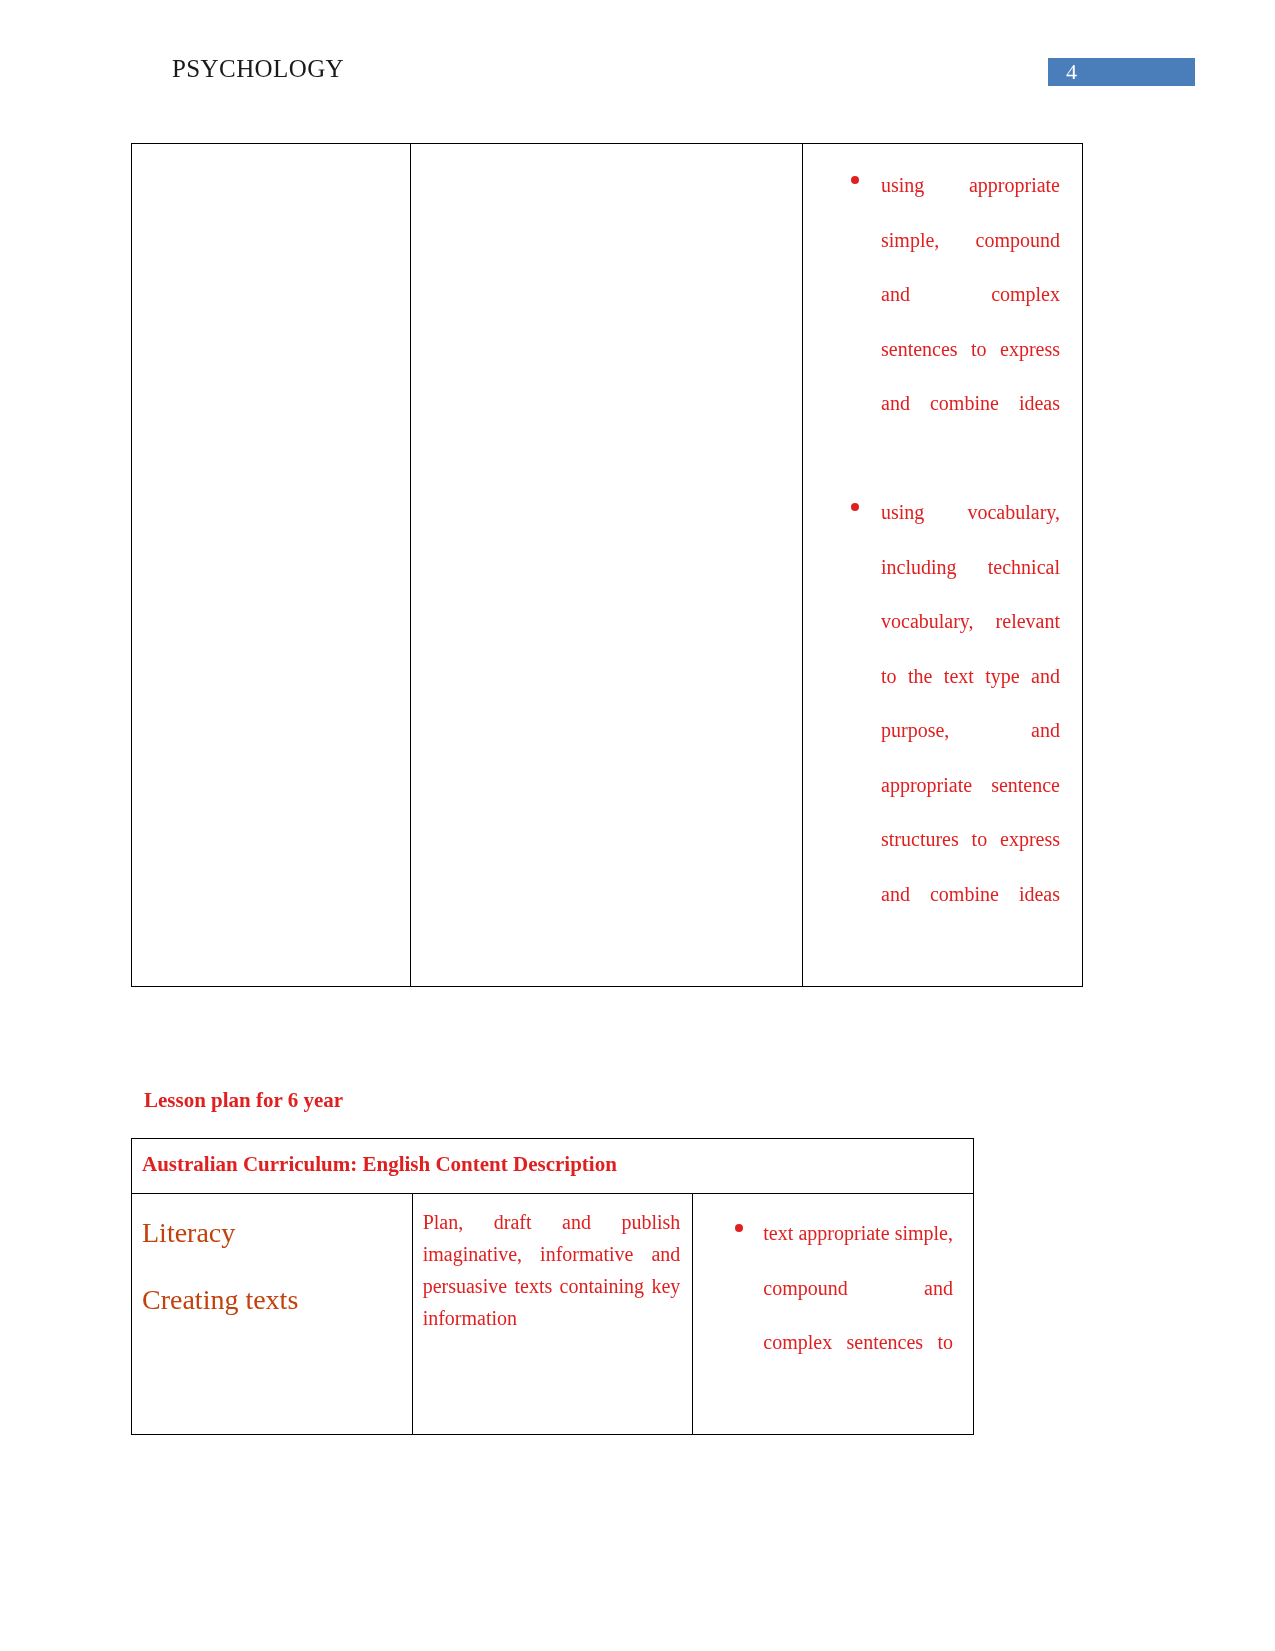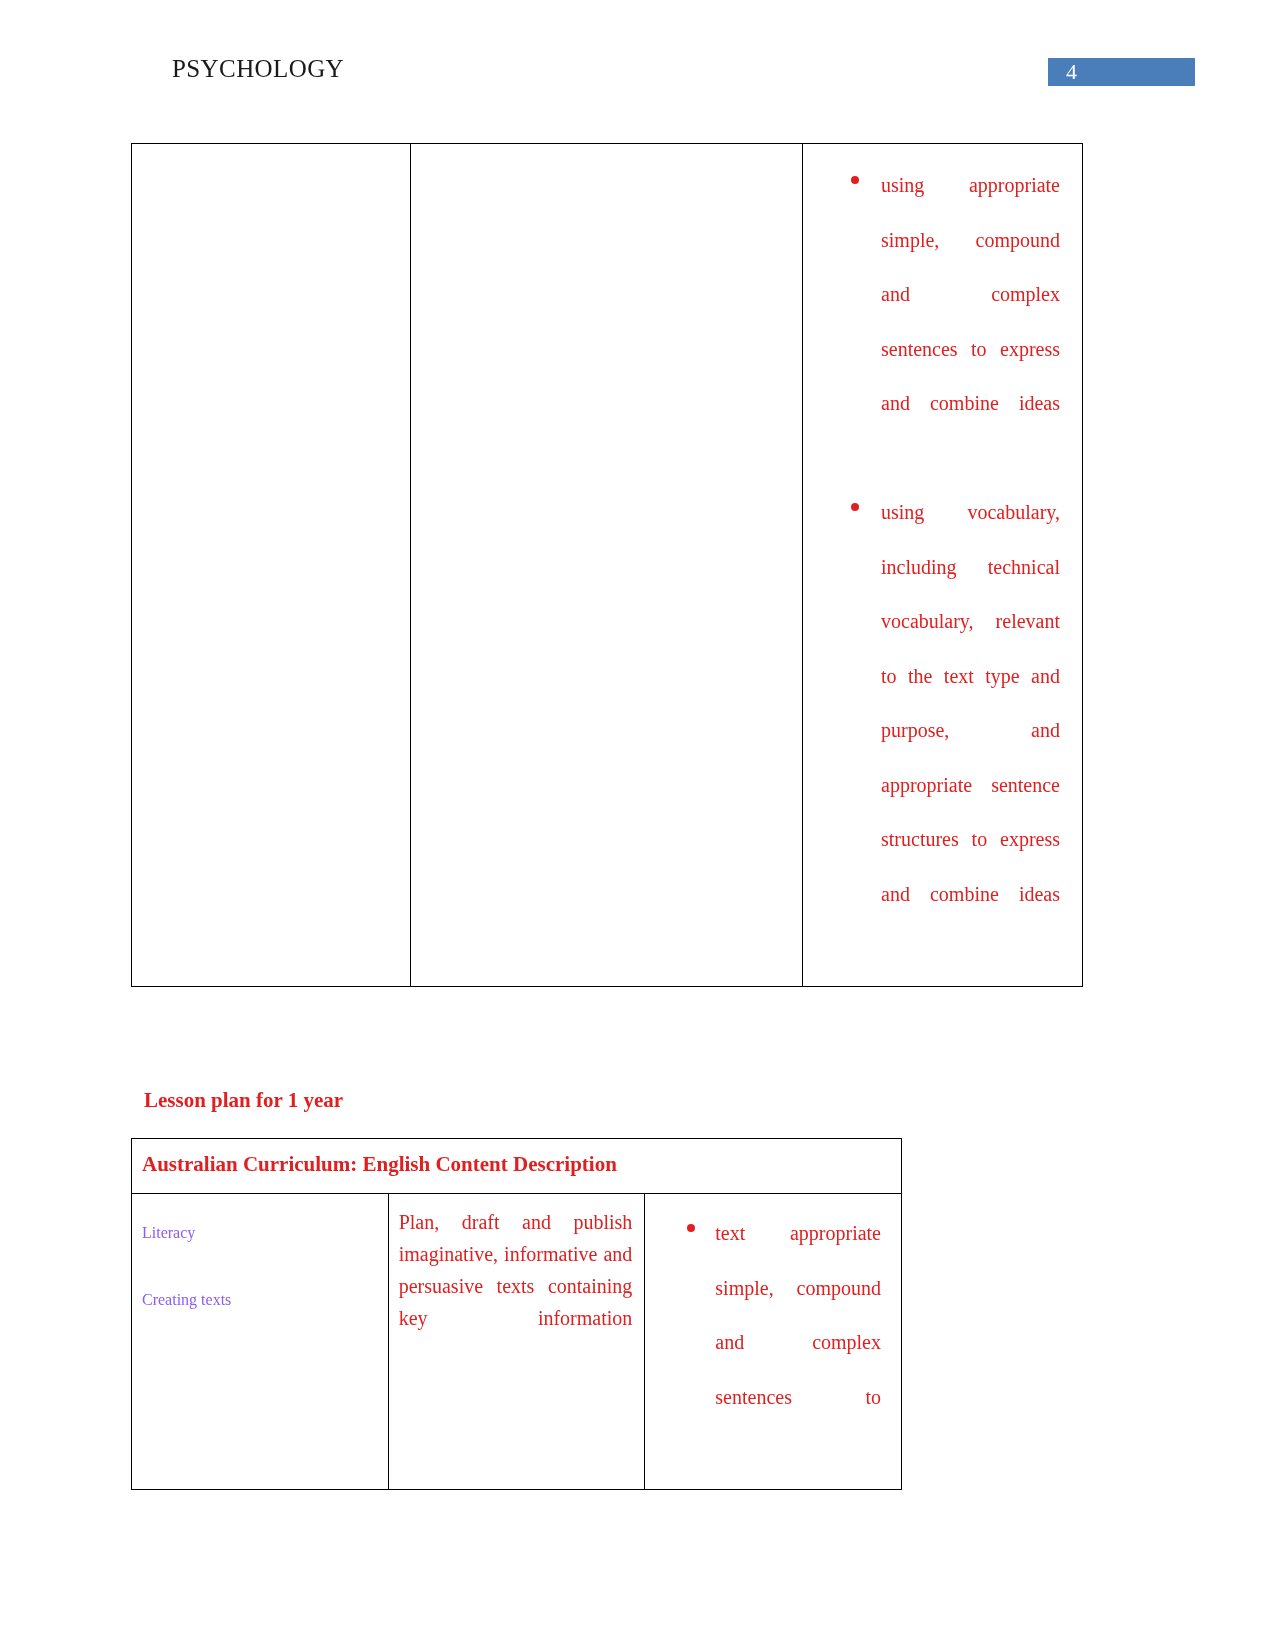"Lesson plan for 1 year" div.section-heading { text: 1 -> 6 }
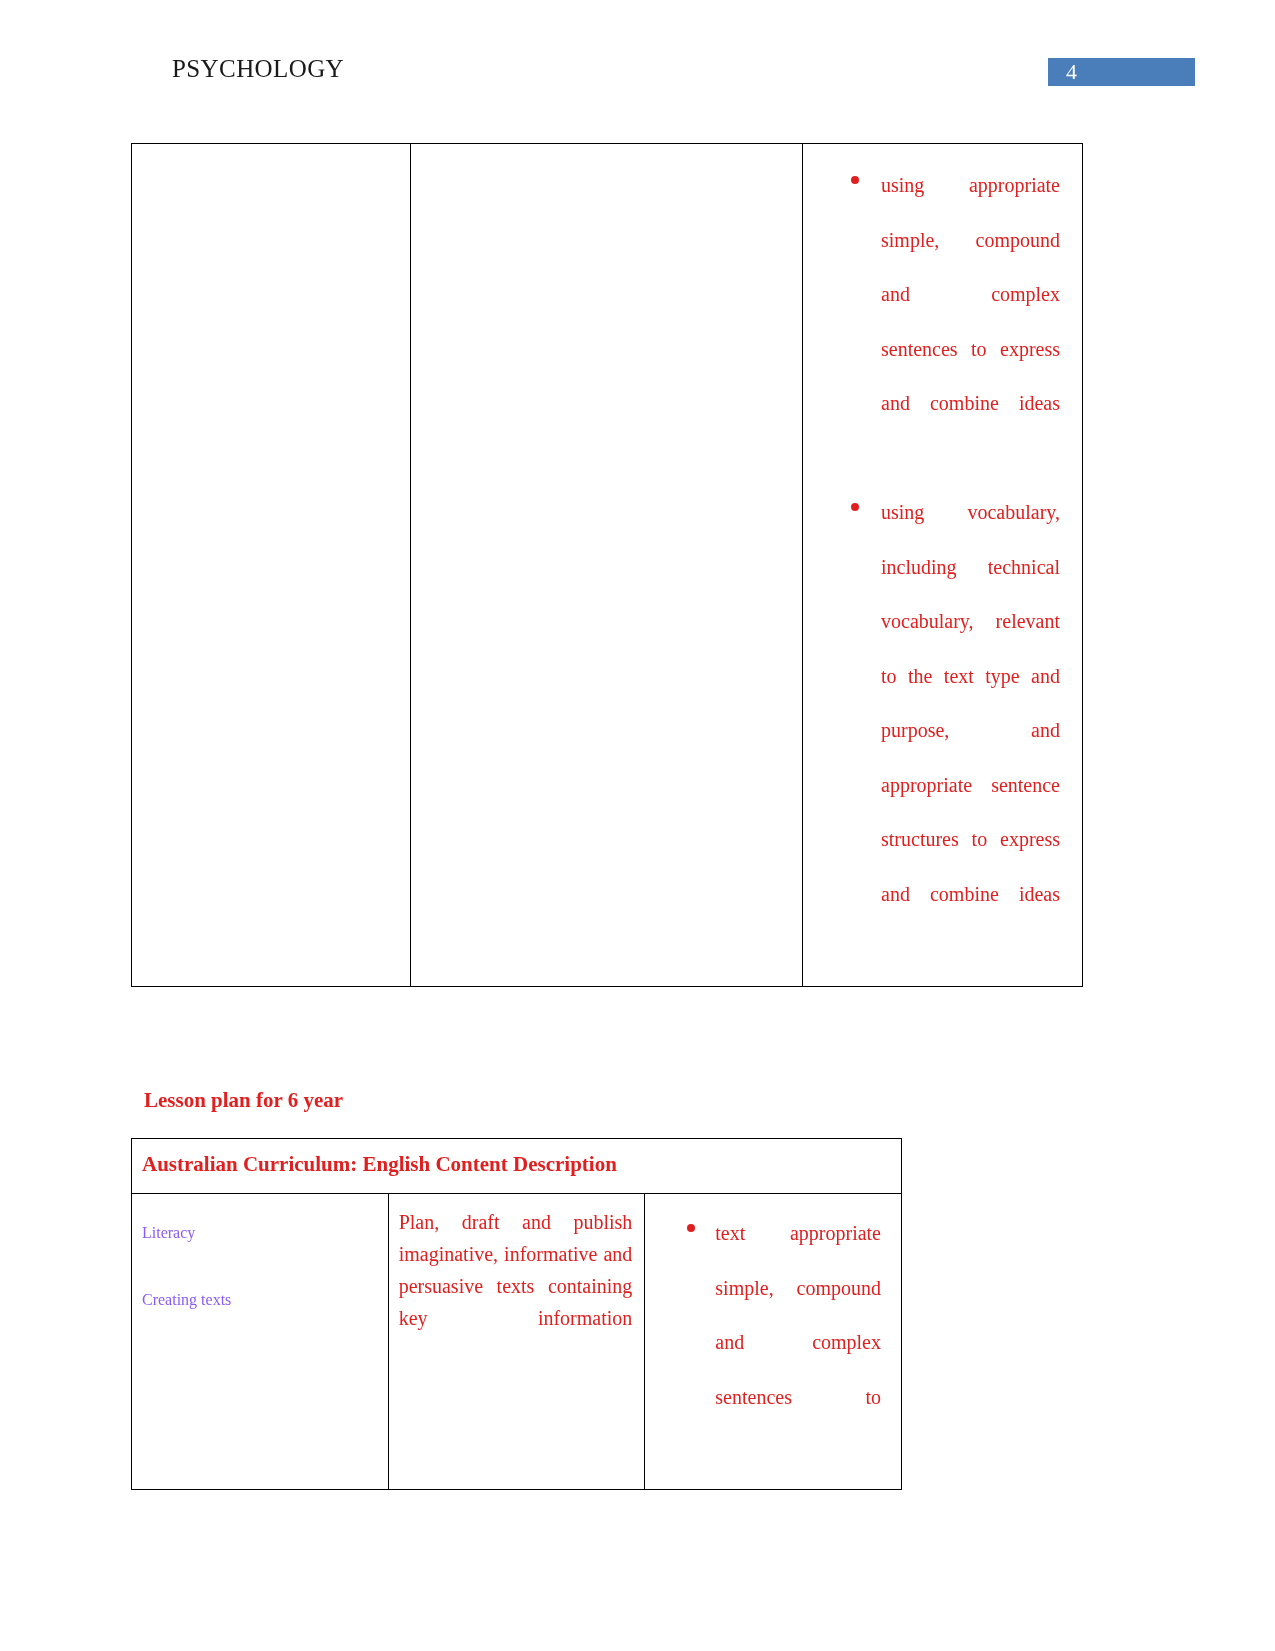"Australian Curriculum: English Content" #table-two { width: 771px -> 843px }
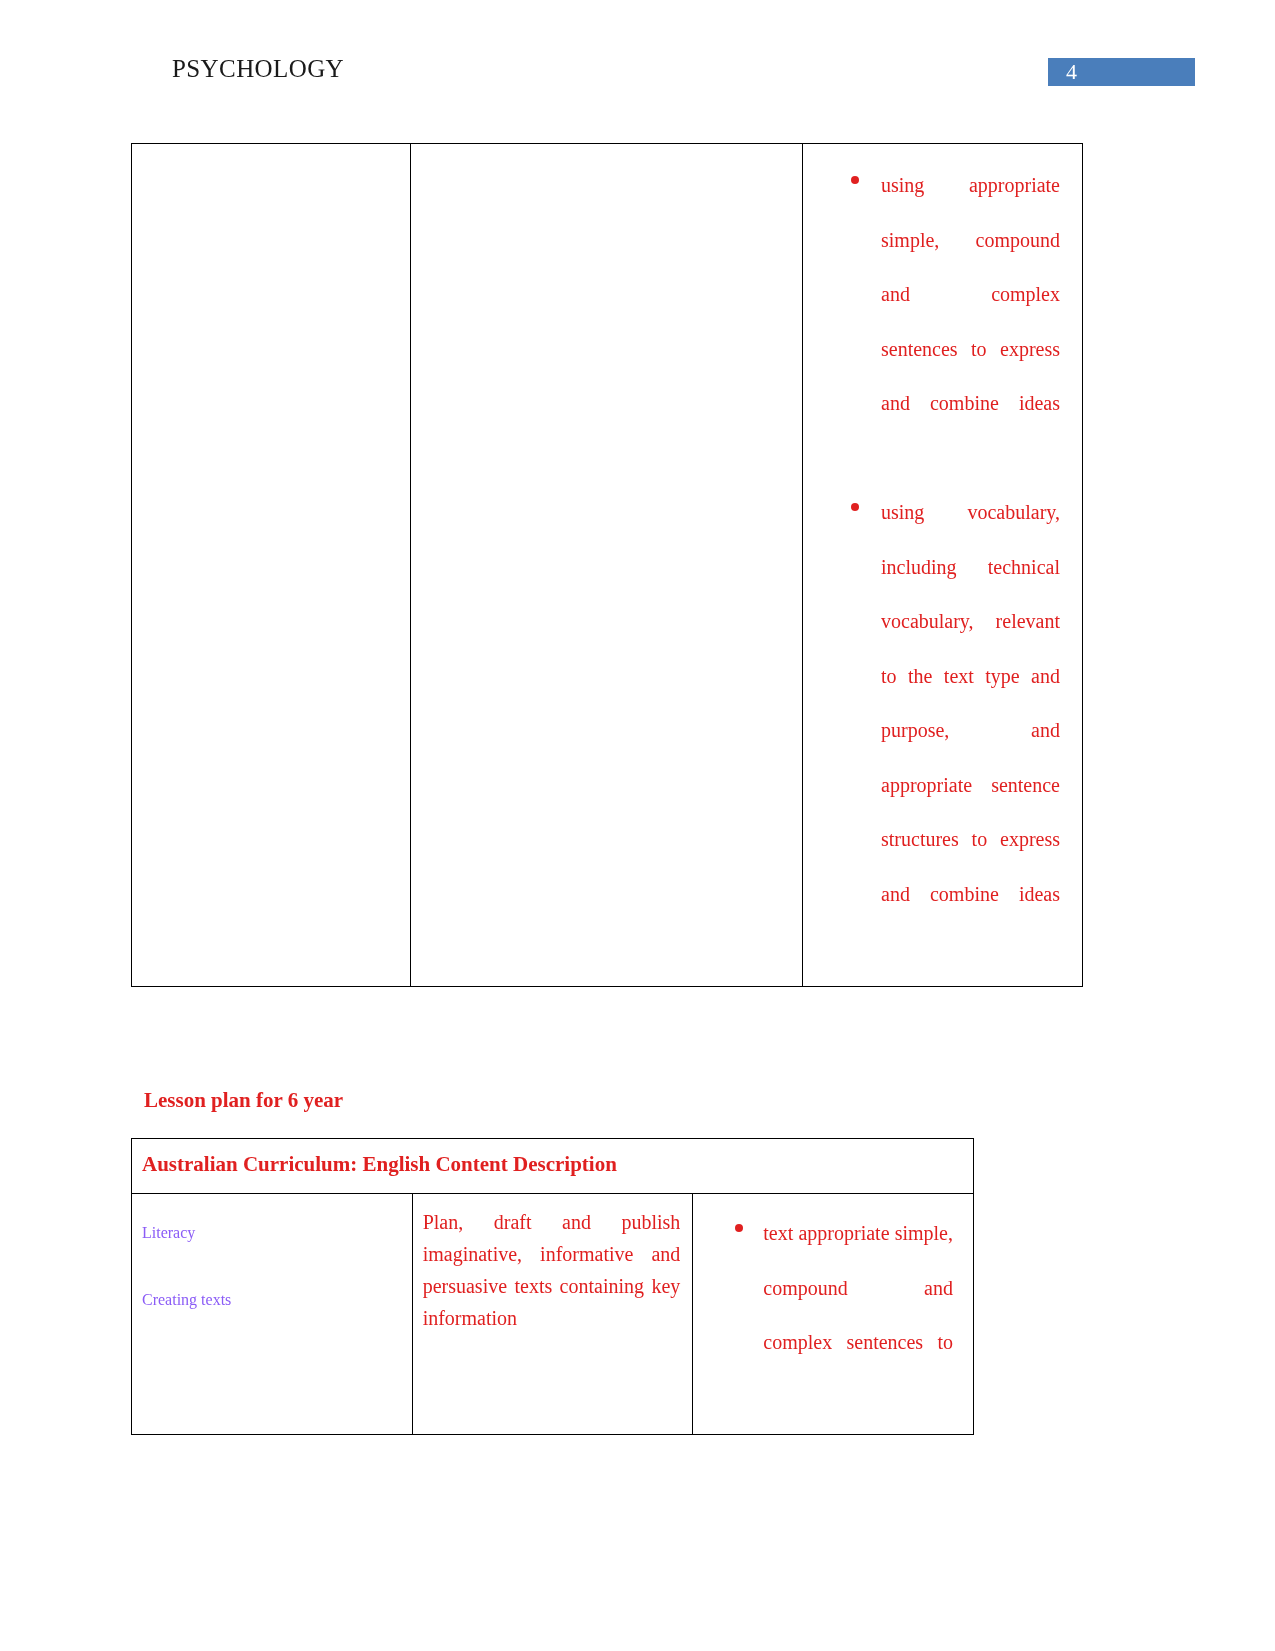"Literacy" .plain-para { color: #8b5cf6 -> #c2410c; font-size: 16px -> 28px }
